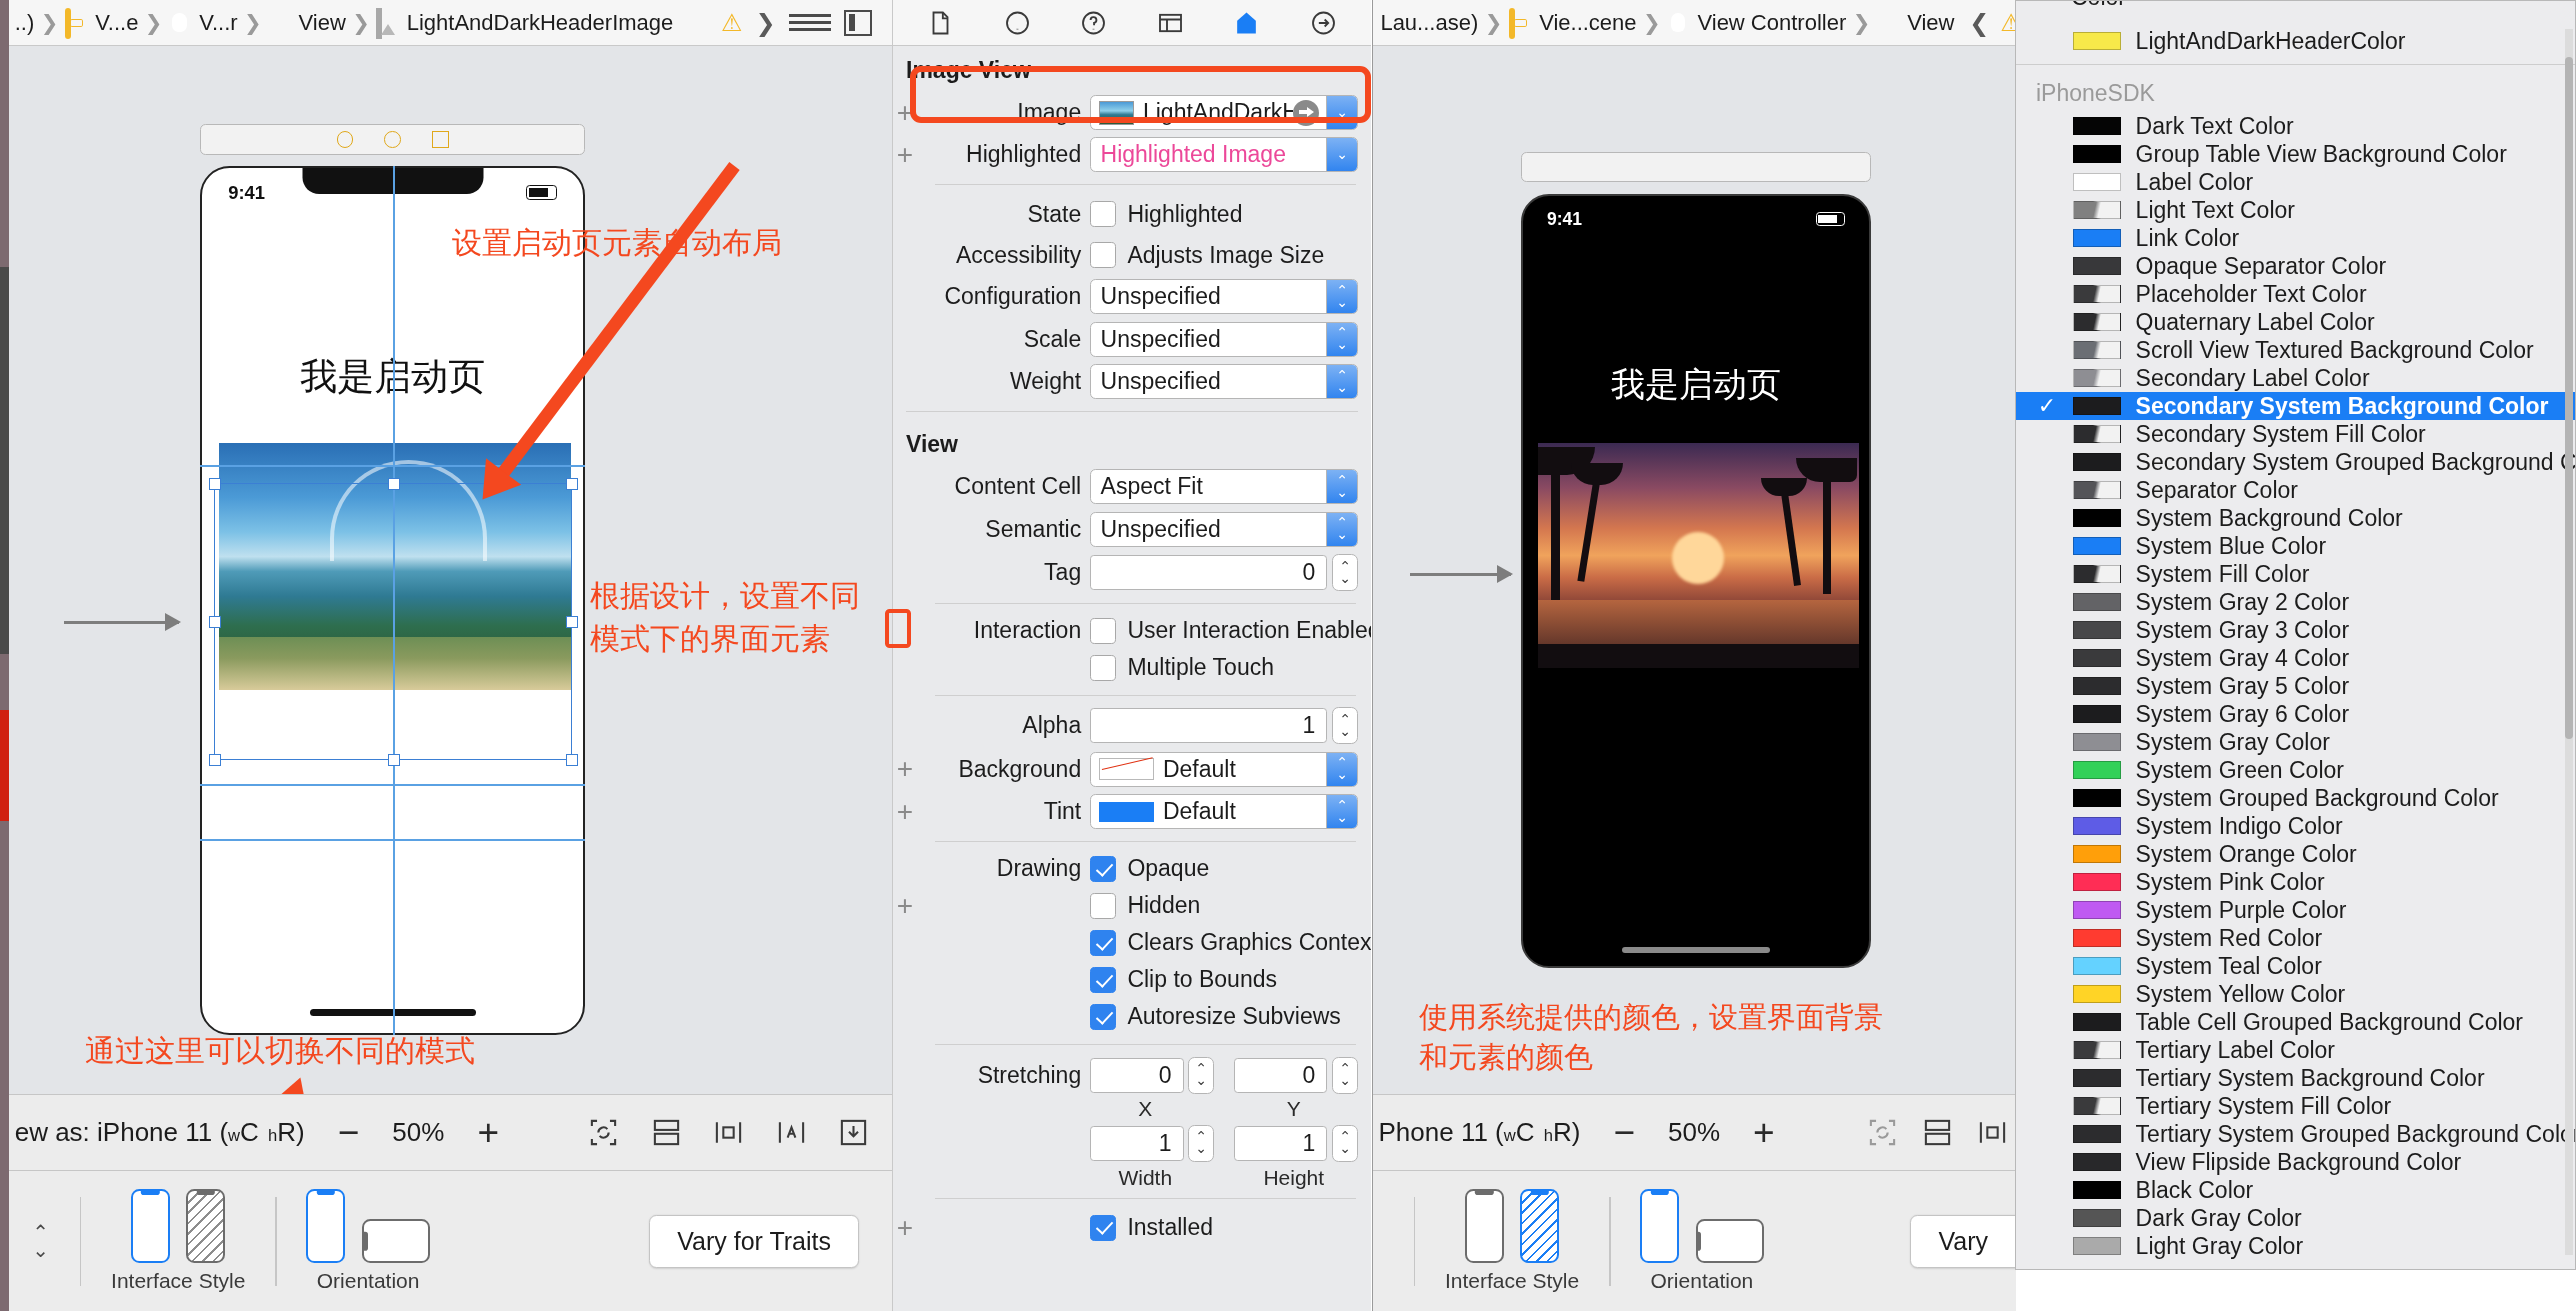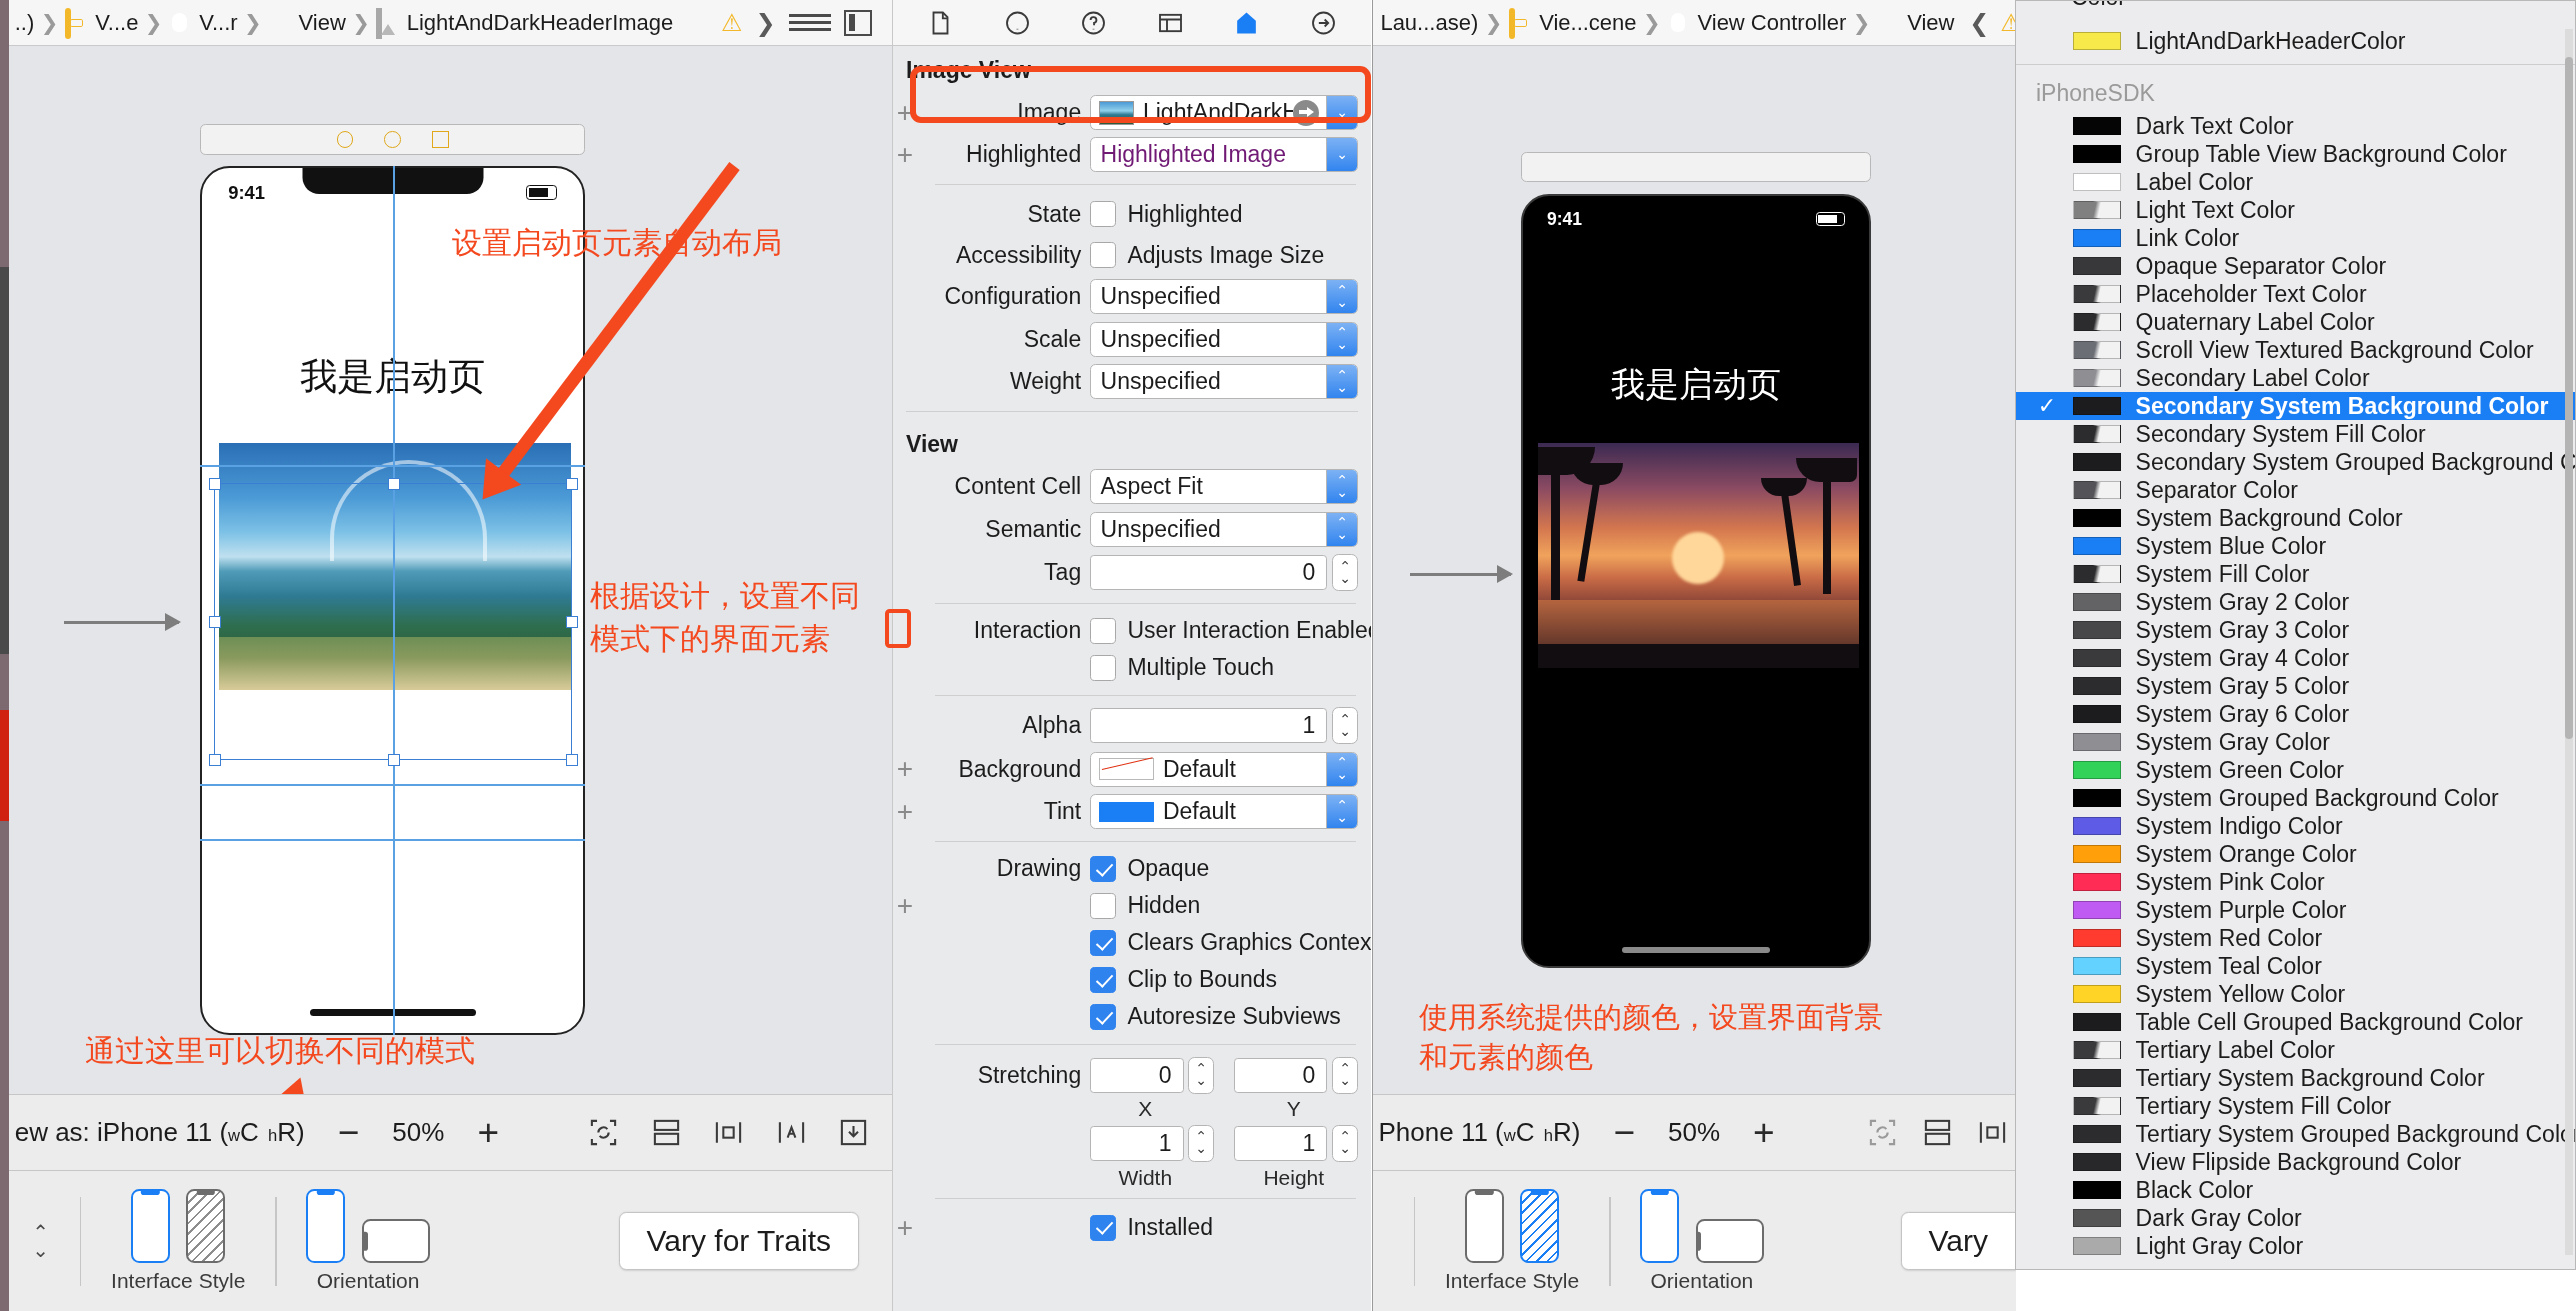"Highlighted Image" .combo .cval.ph { color: #701a75 -> #ec4899 }
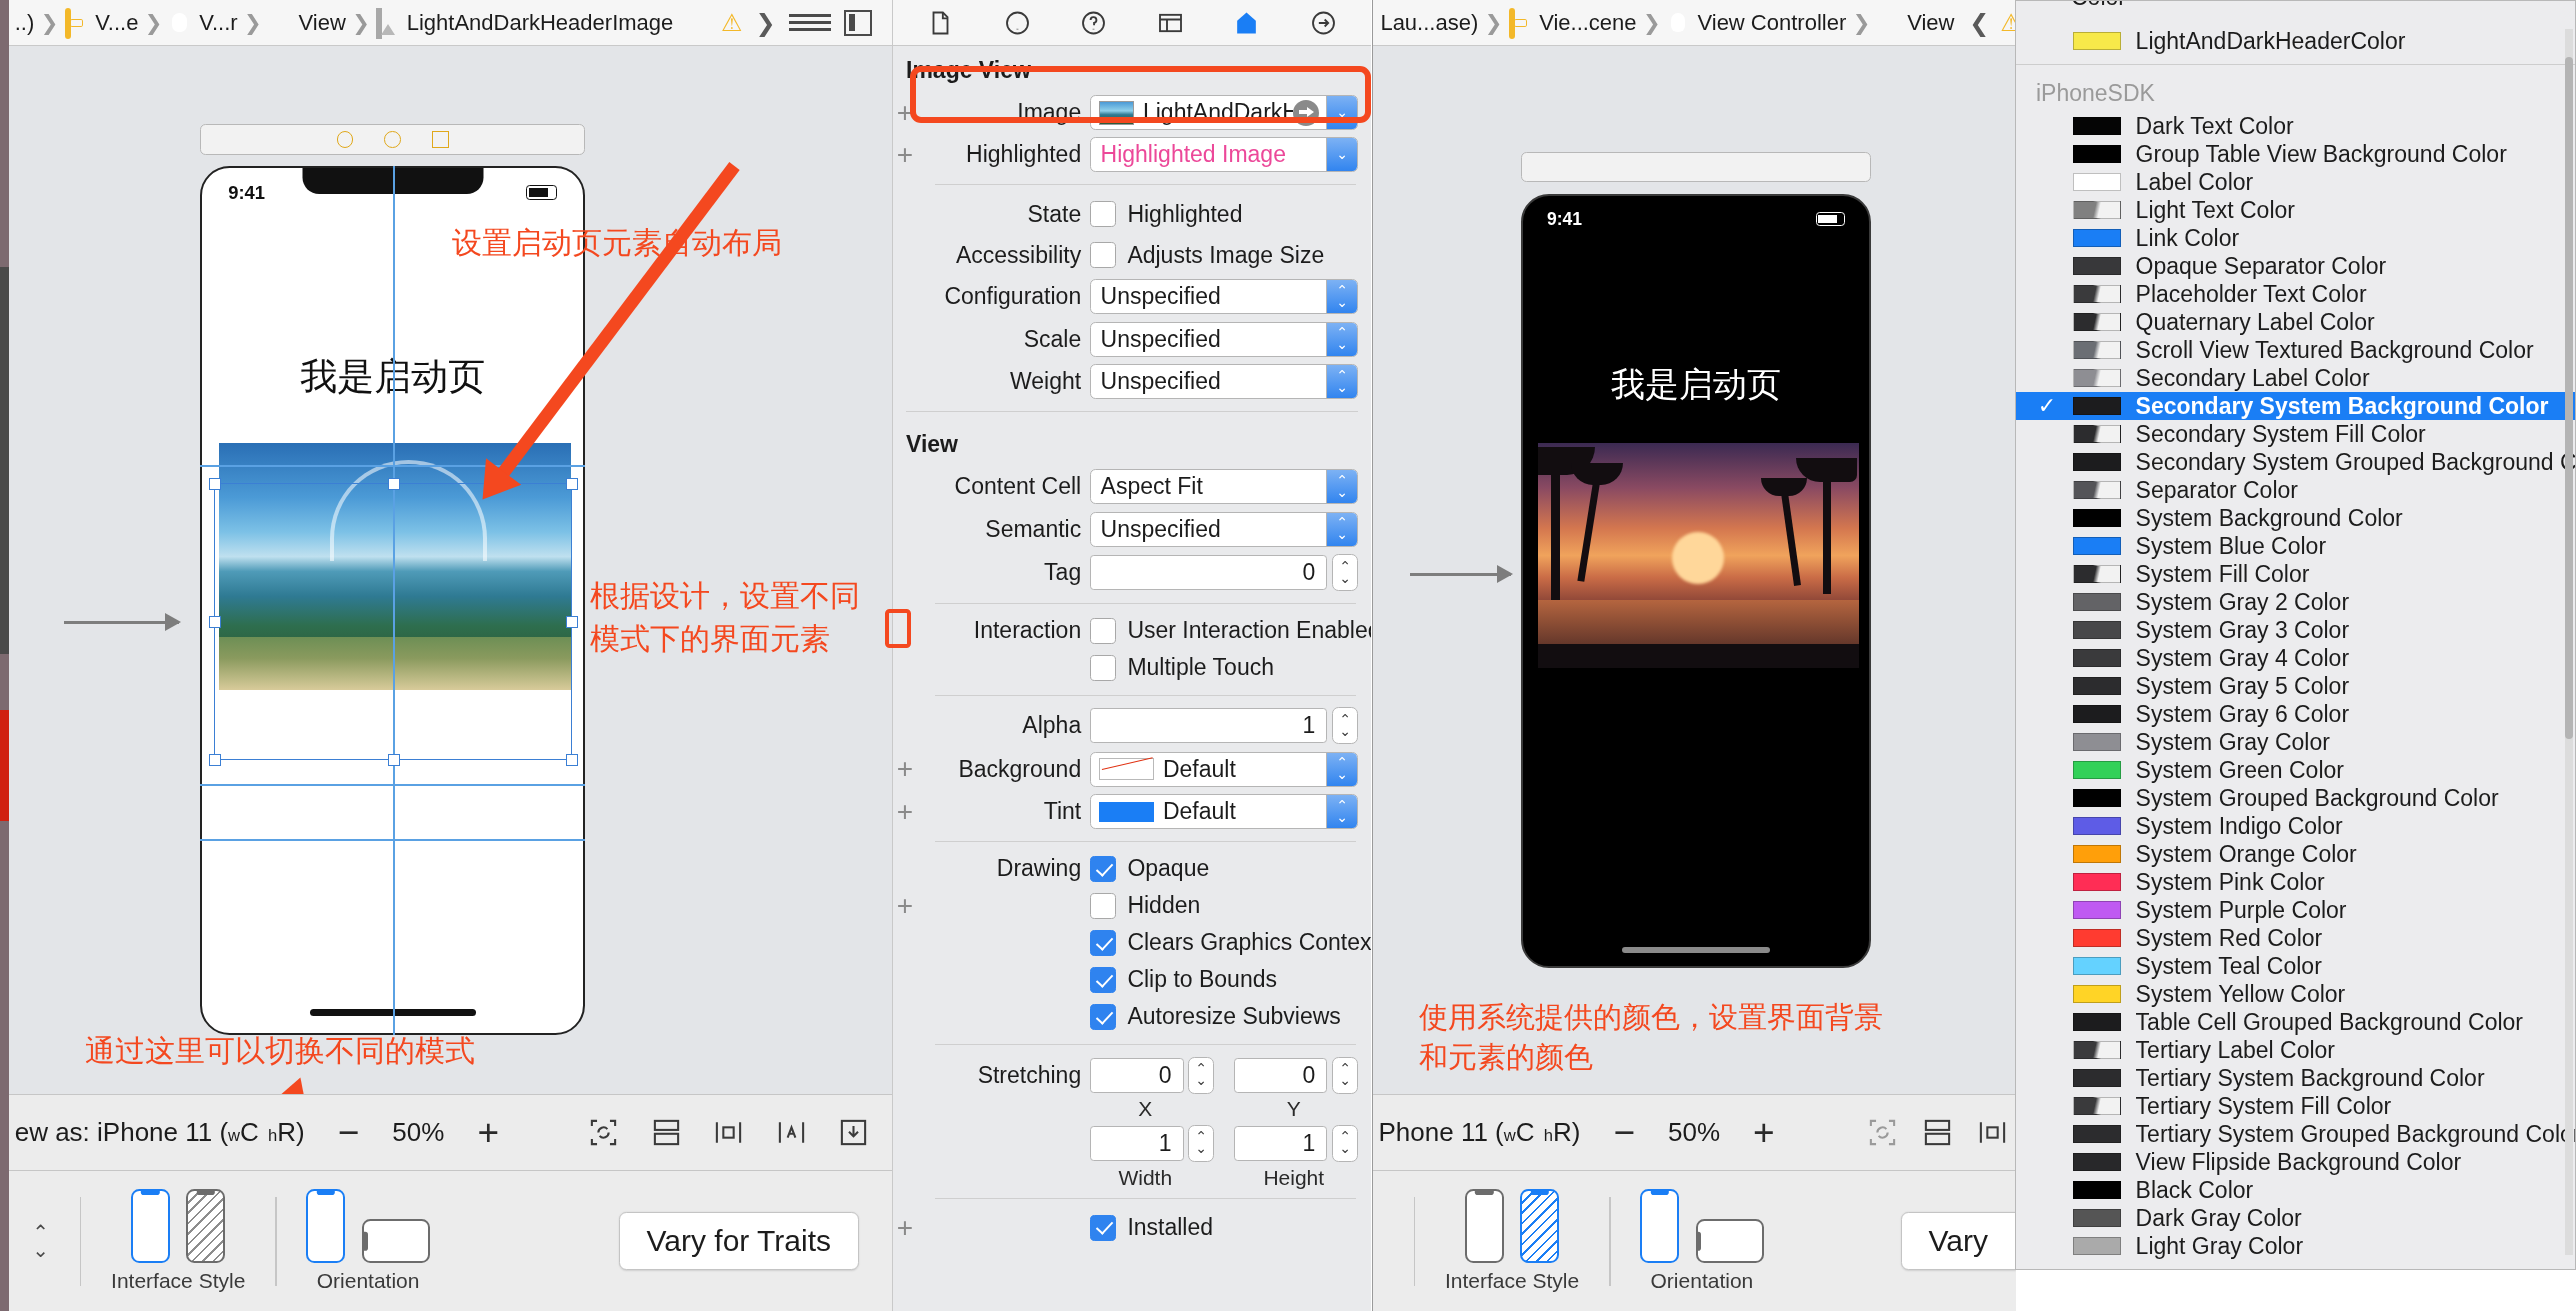"Vary for Traits" .vary-btn { font-size: 30px -> 25px }
